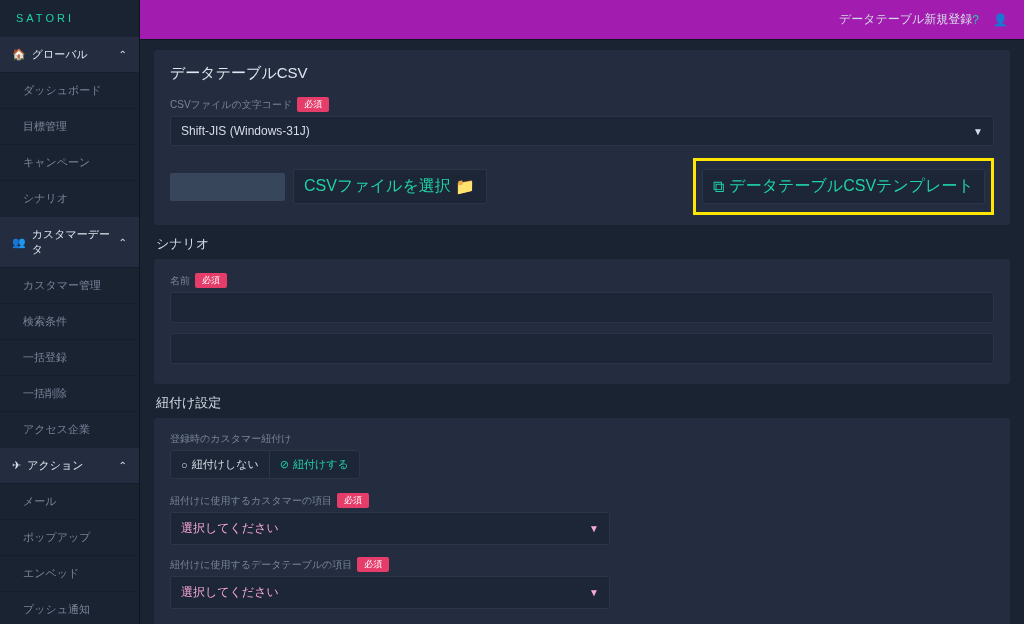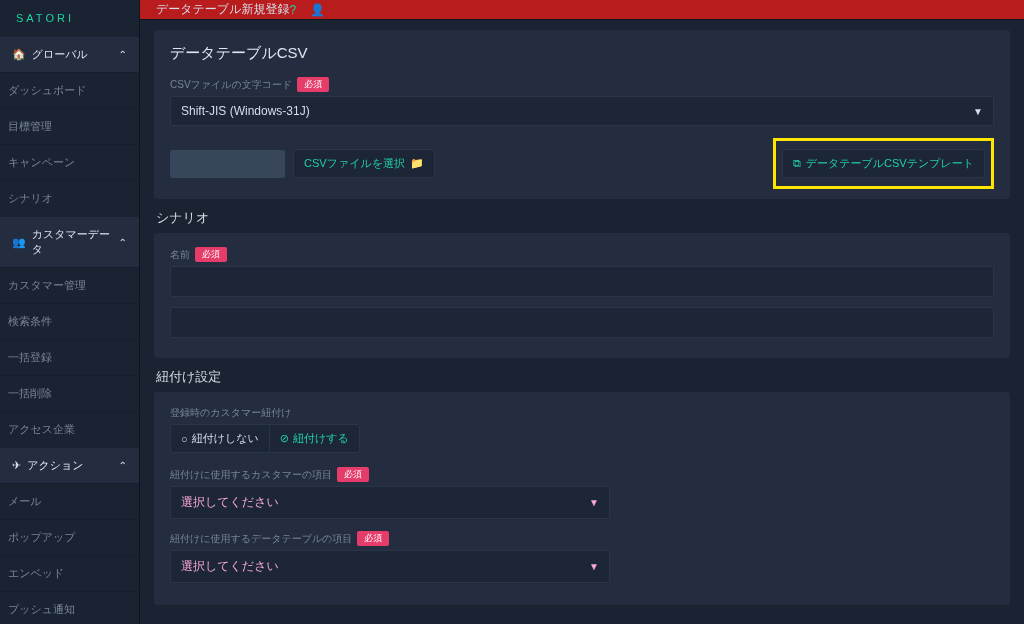"データテーブル新規登録" .topbar { background: #b91c1c -> #a21caf; height: 20px -> 40px; justify-content: flex-start -> flex-end }
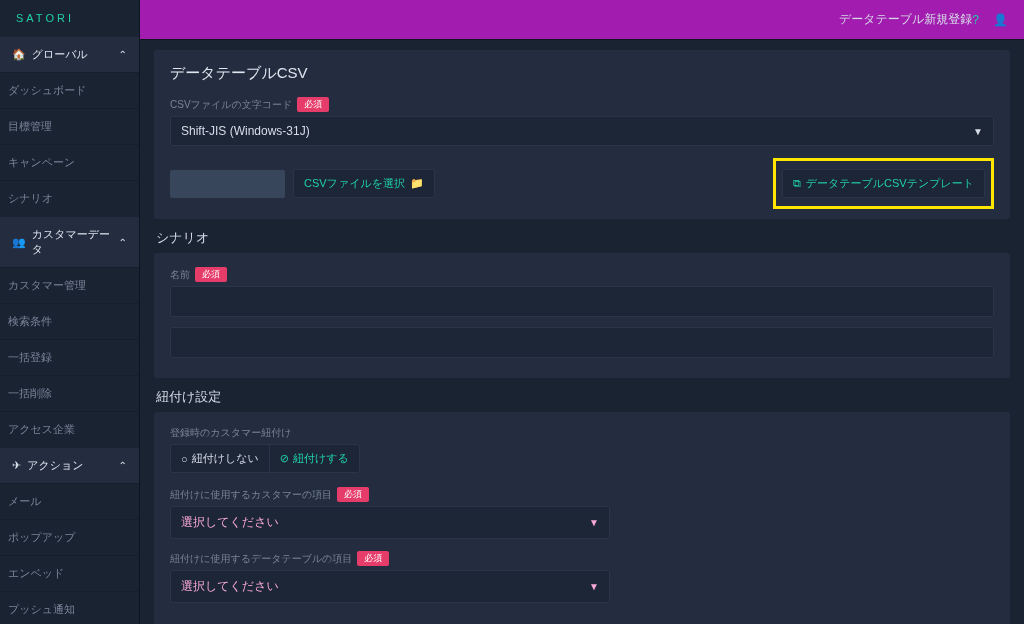"ダッシュボード" .nav-item { padding: 10px 8px -> 10px 23px }
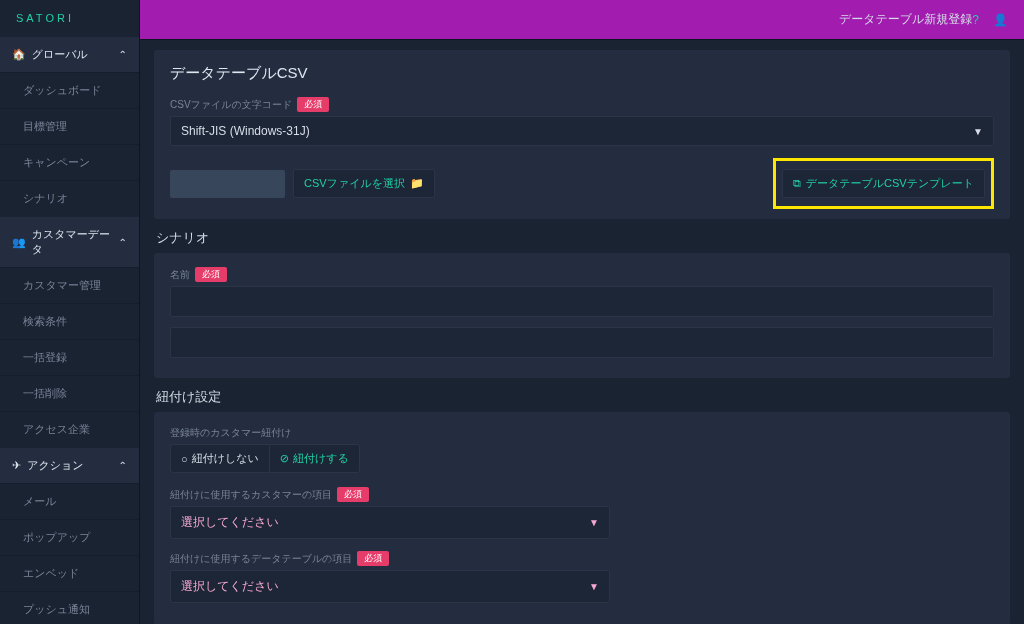"CSVファイルを選択" .btn-outlined-teal { font-size: 11px -> 16px }
